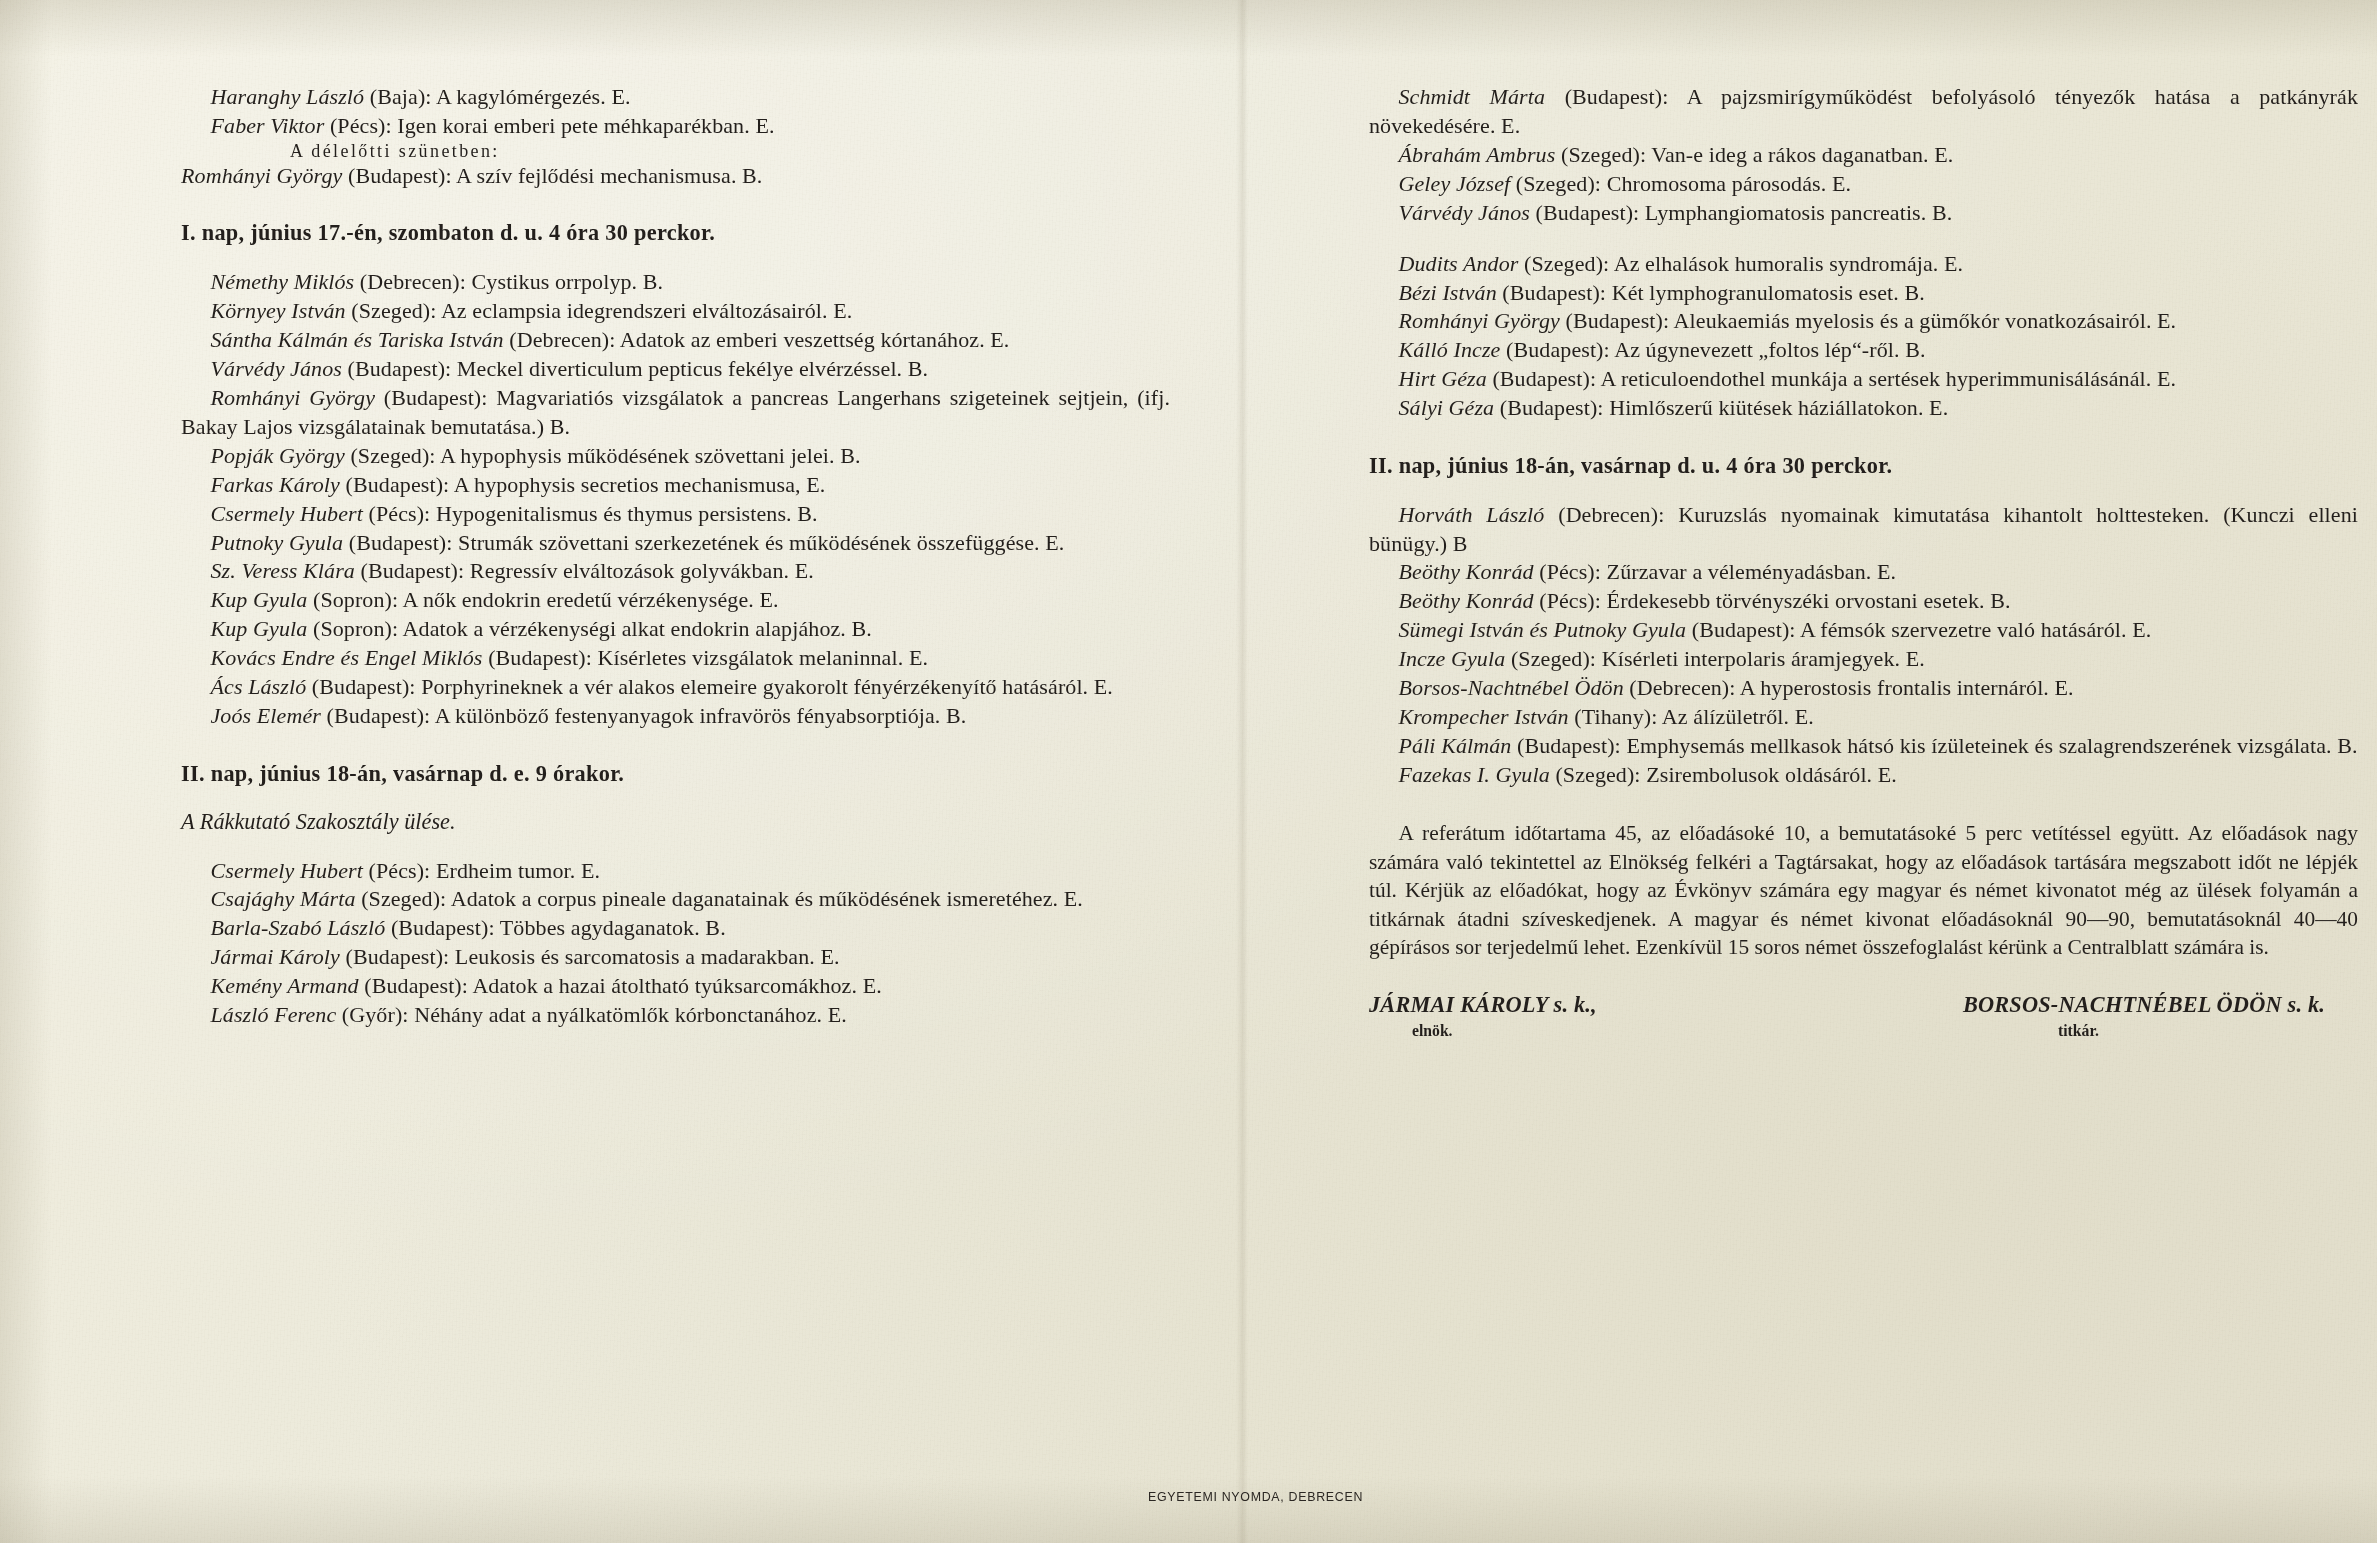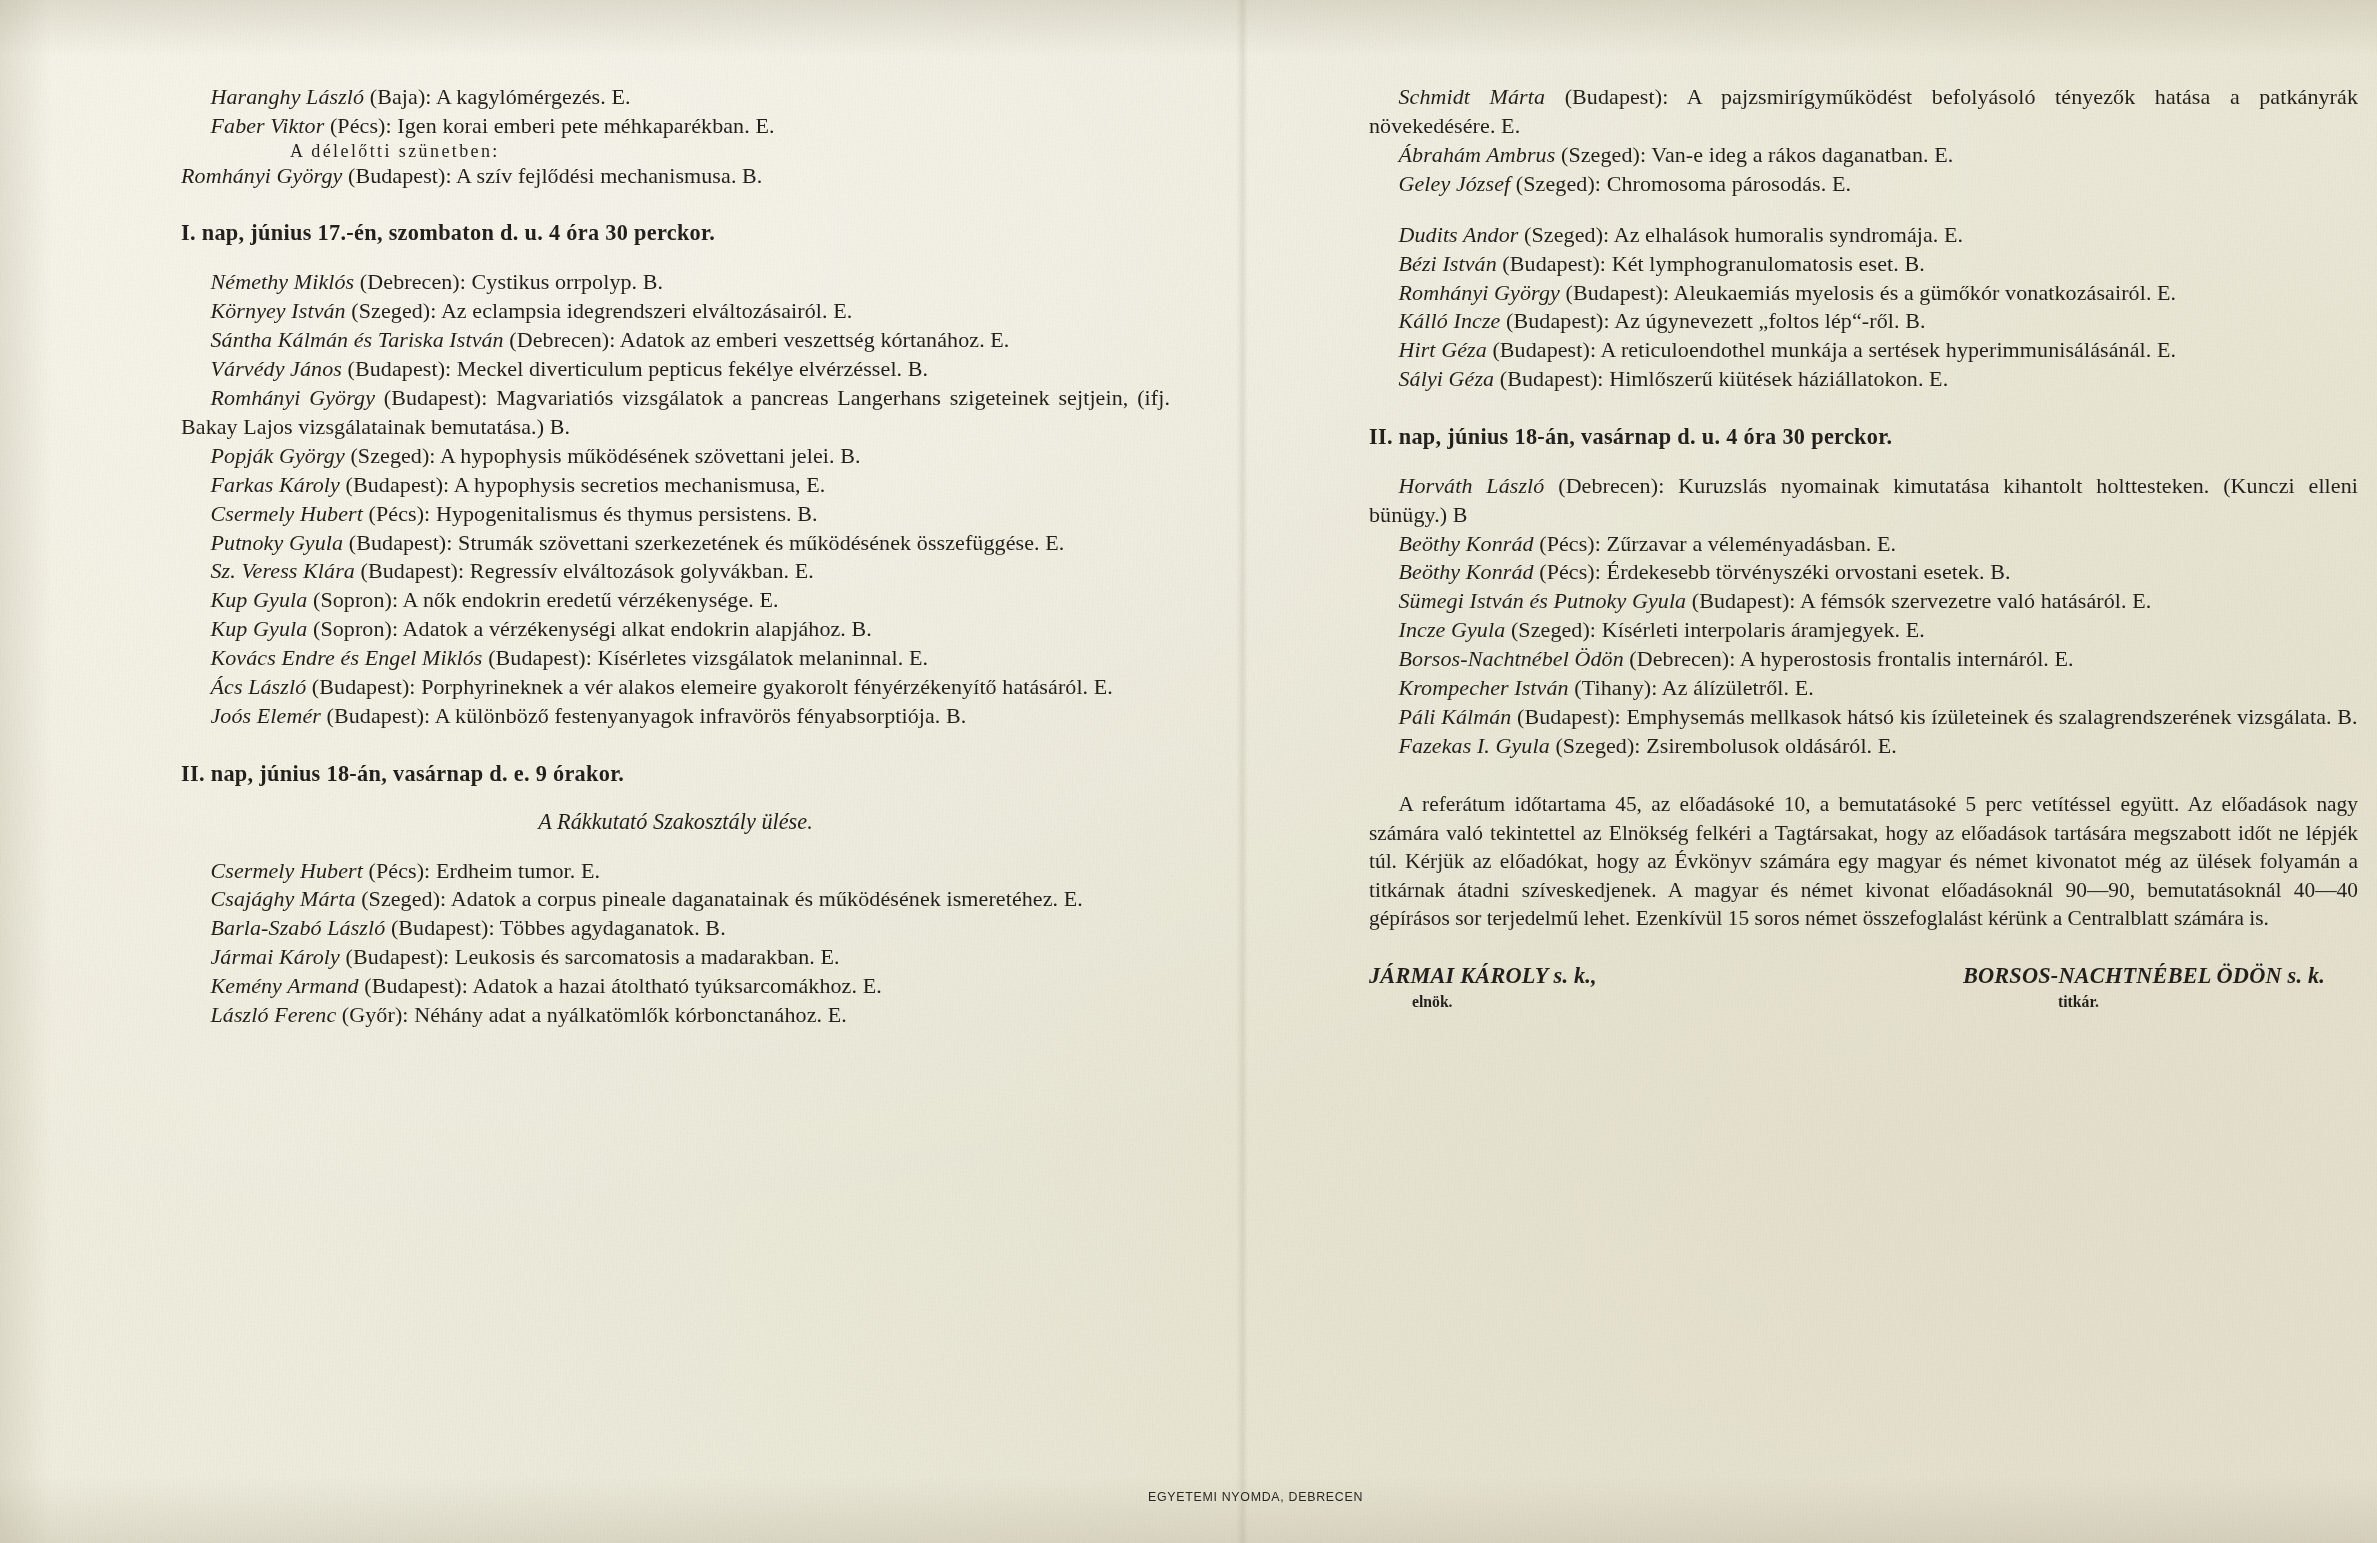"Várvédy János (Budapest):" p.entry { html: none -> <p><span>Várvédy János </span><span>(Budapest): Lymphangiomatosis pancreatis. B.</span></p> }
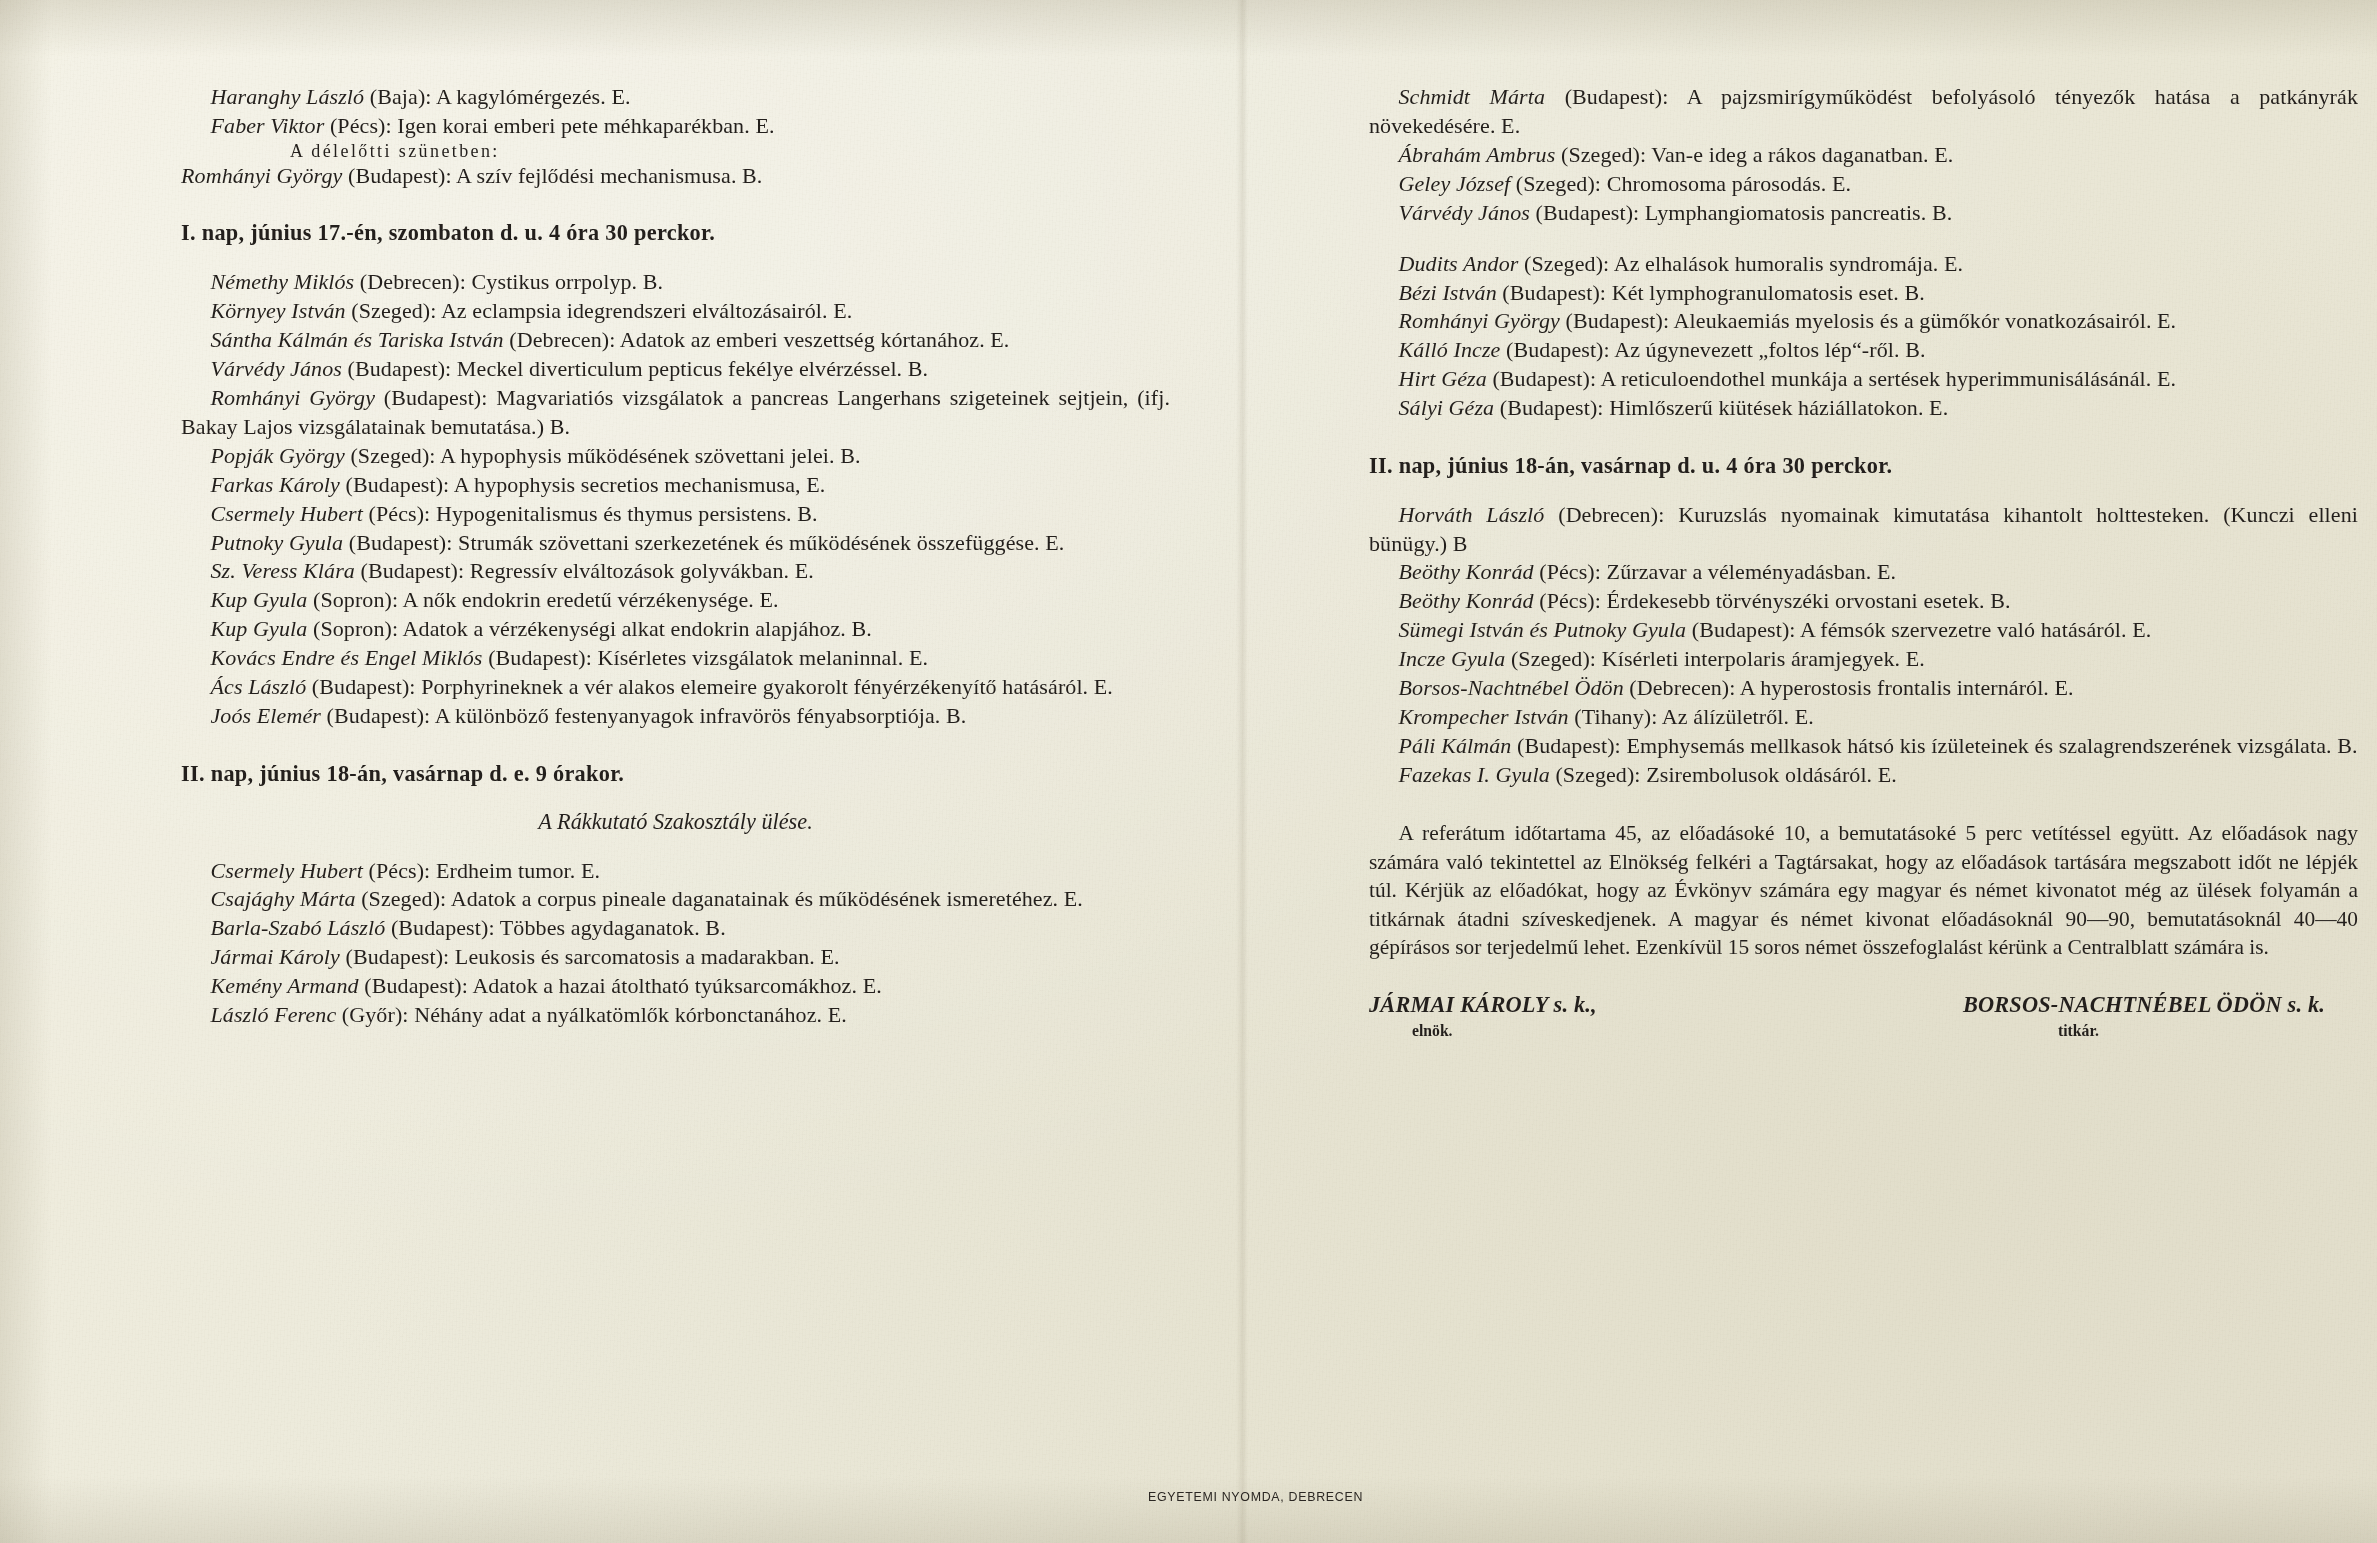"A Rákkutató Szakosztály ülése." .subhead-italic { text-align: center -> left }
